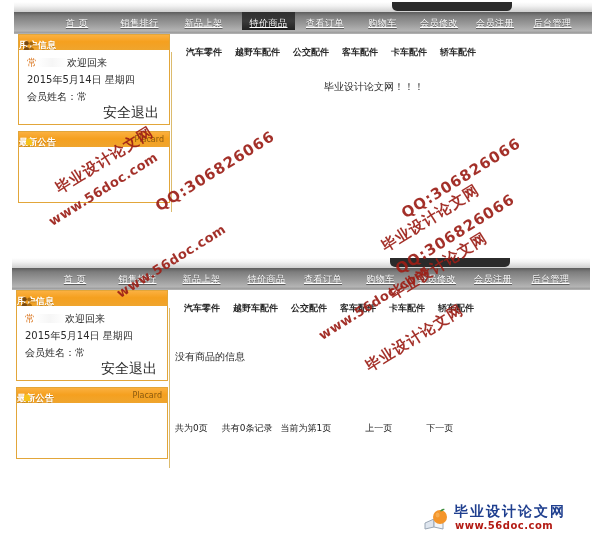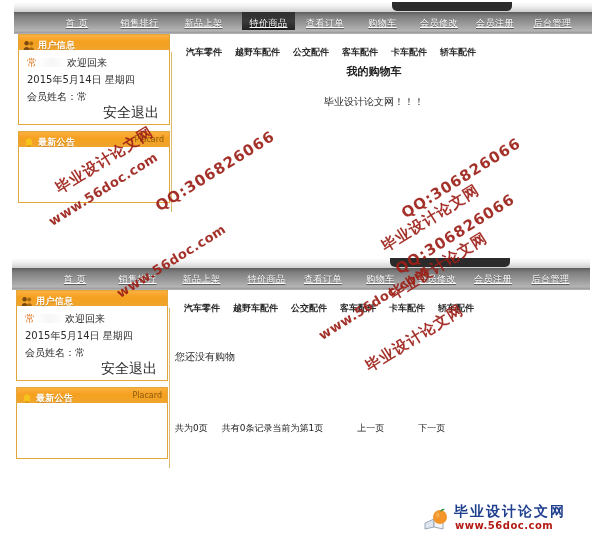"用户信息" .panel-head { padding-left: 19px -> none }
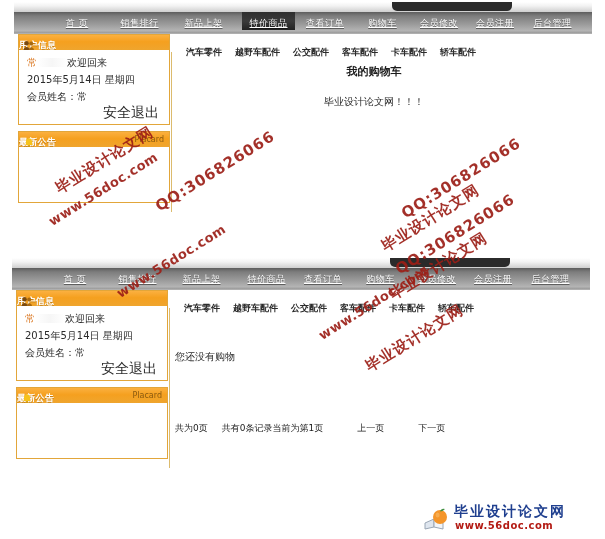"我的购物车" div.c-title { html: <div>我的购物车</div> -> none }
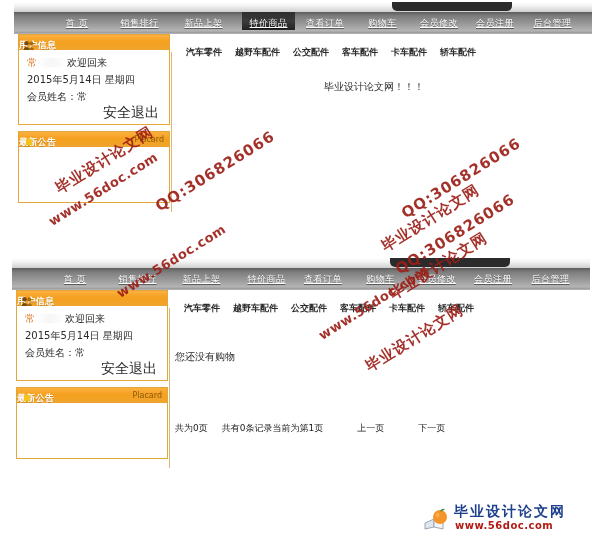"您还没有购物" div.c-left-text { text: 您还没有购物 -> 没有商品的信息 }
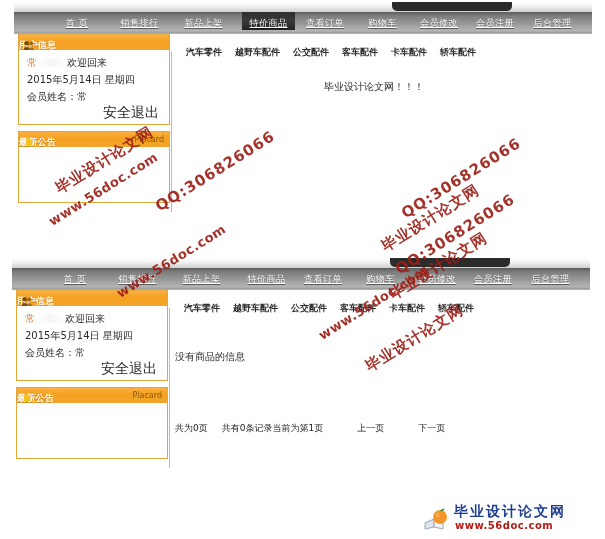"共有0条记录" span { margin-right: 0 -> 8px }
